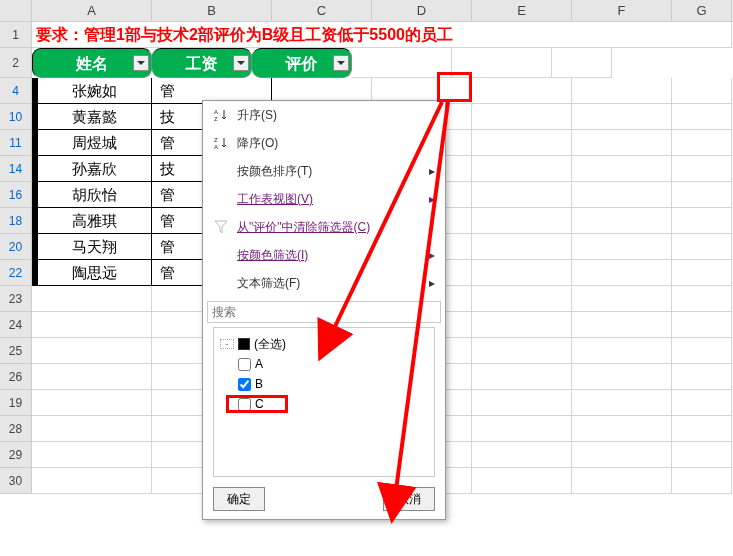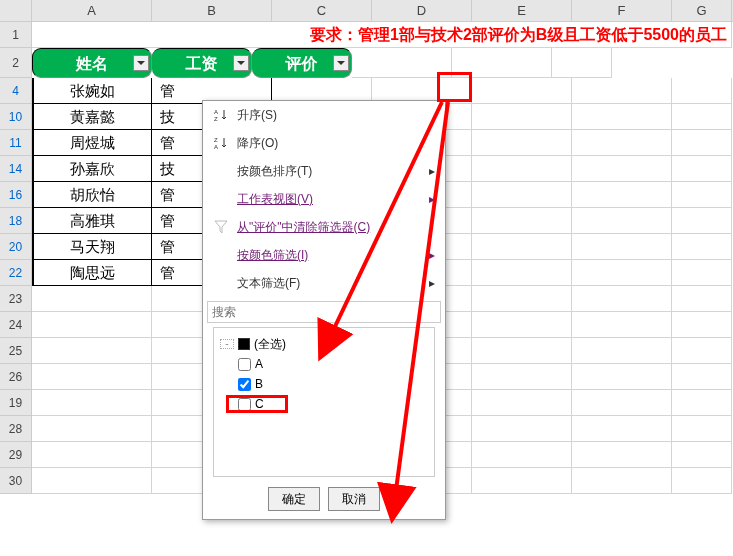"要求：管理1部与技术2部评价为B级且工资低于5500的员工" .req { text-align: right -> none }
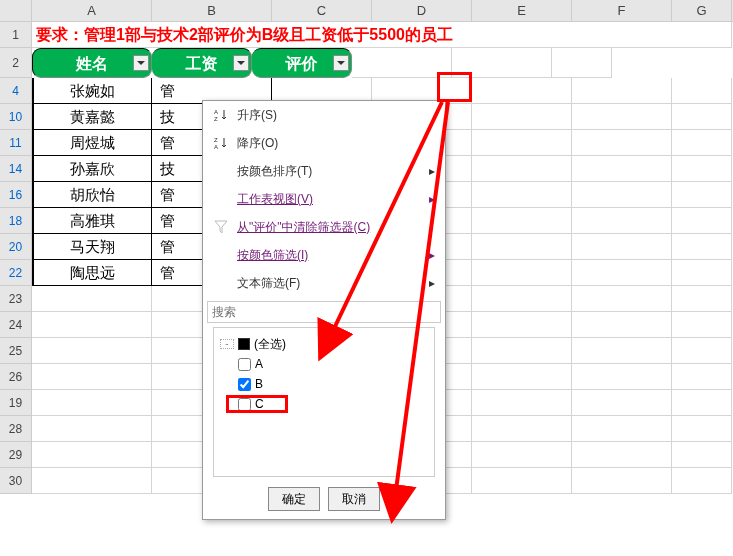"张婉如" .data-row .cA { border-left: 2px solid #000000 -> 6px solid #000000 }
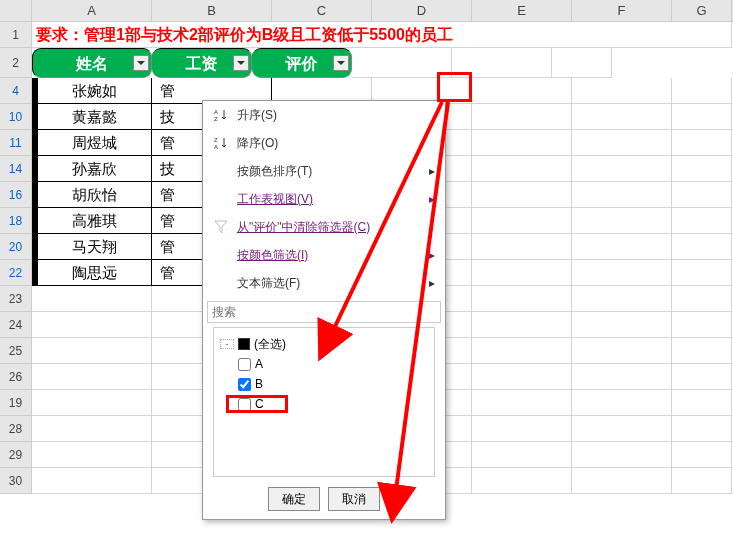"确定" .btn-row { justify-content: center -> space-between }
